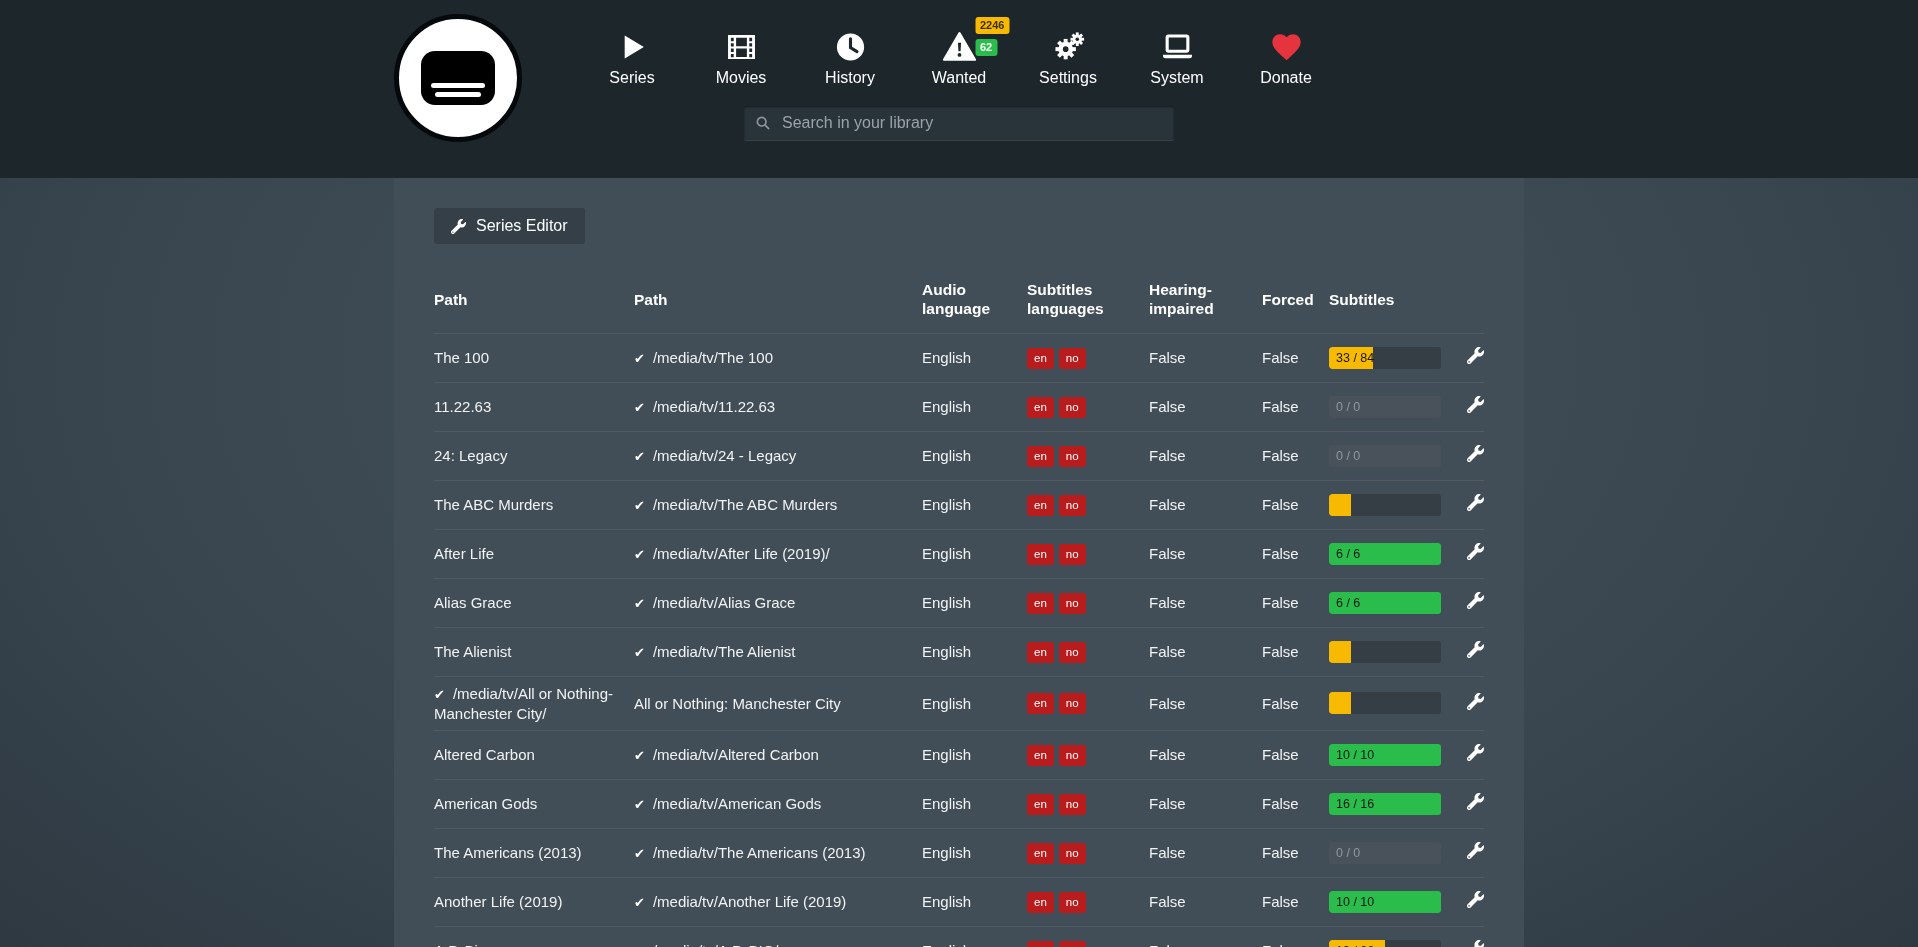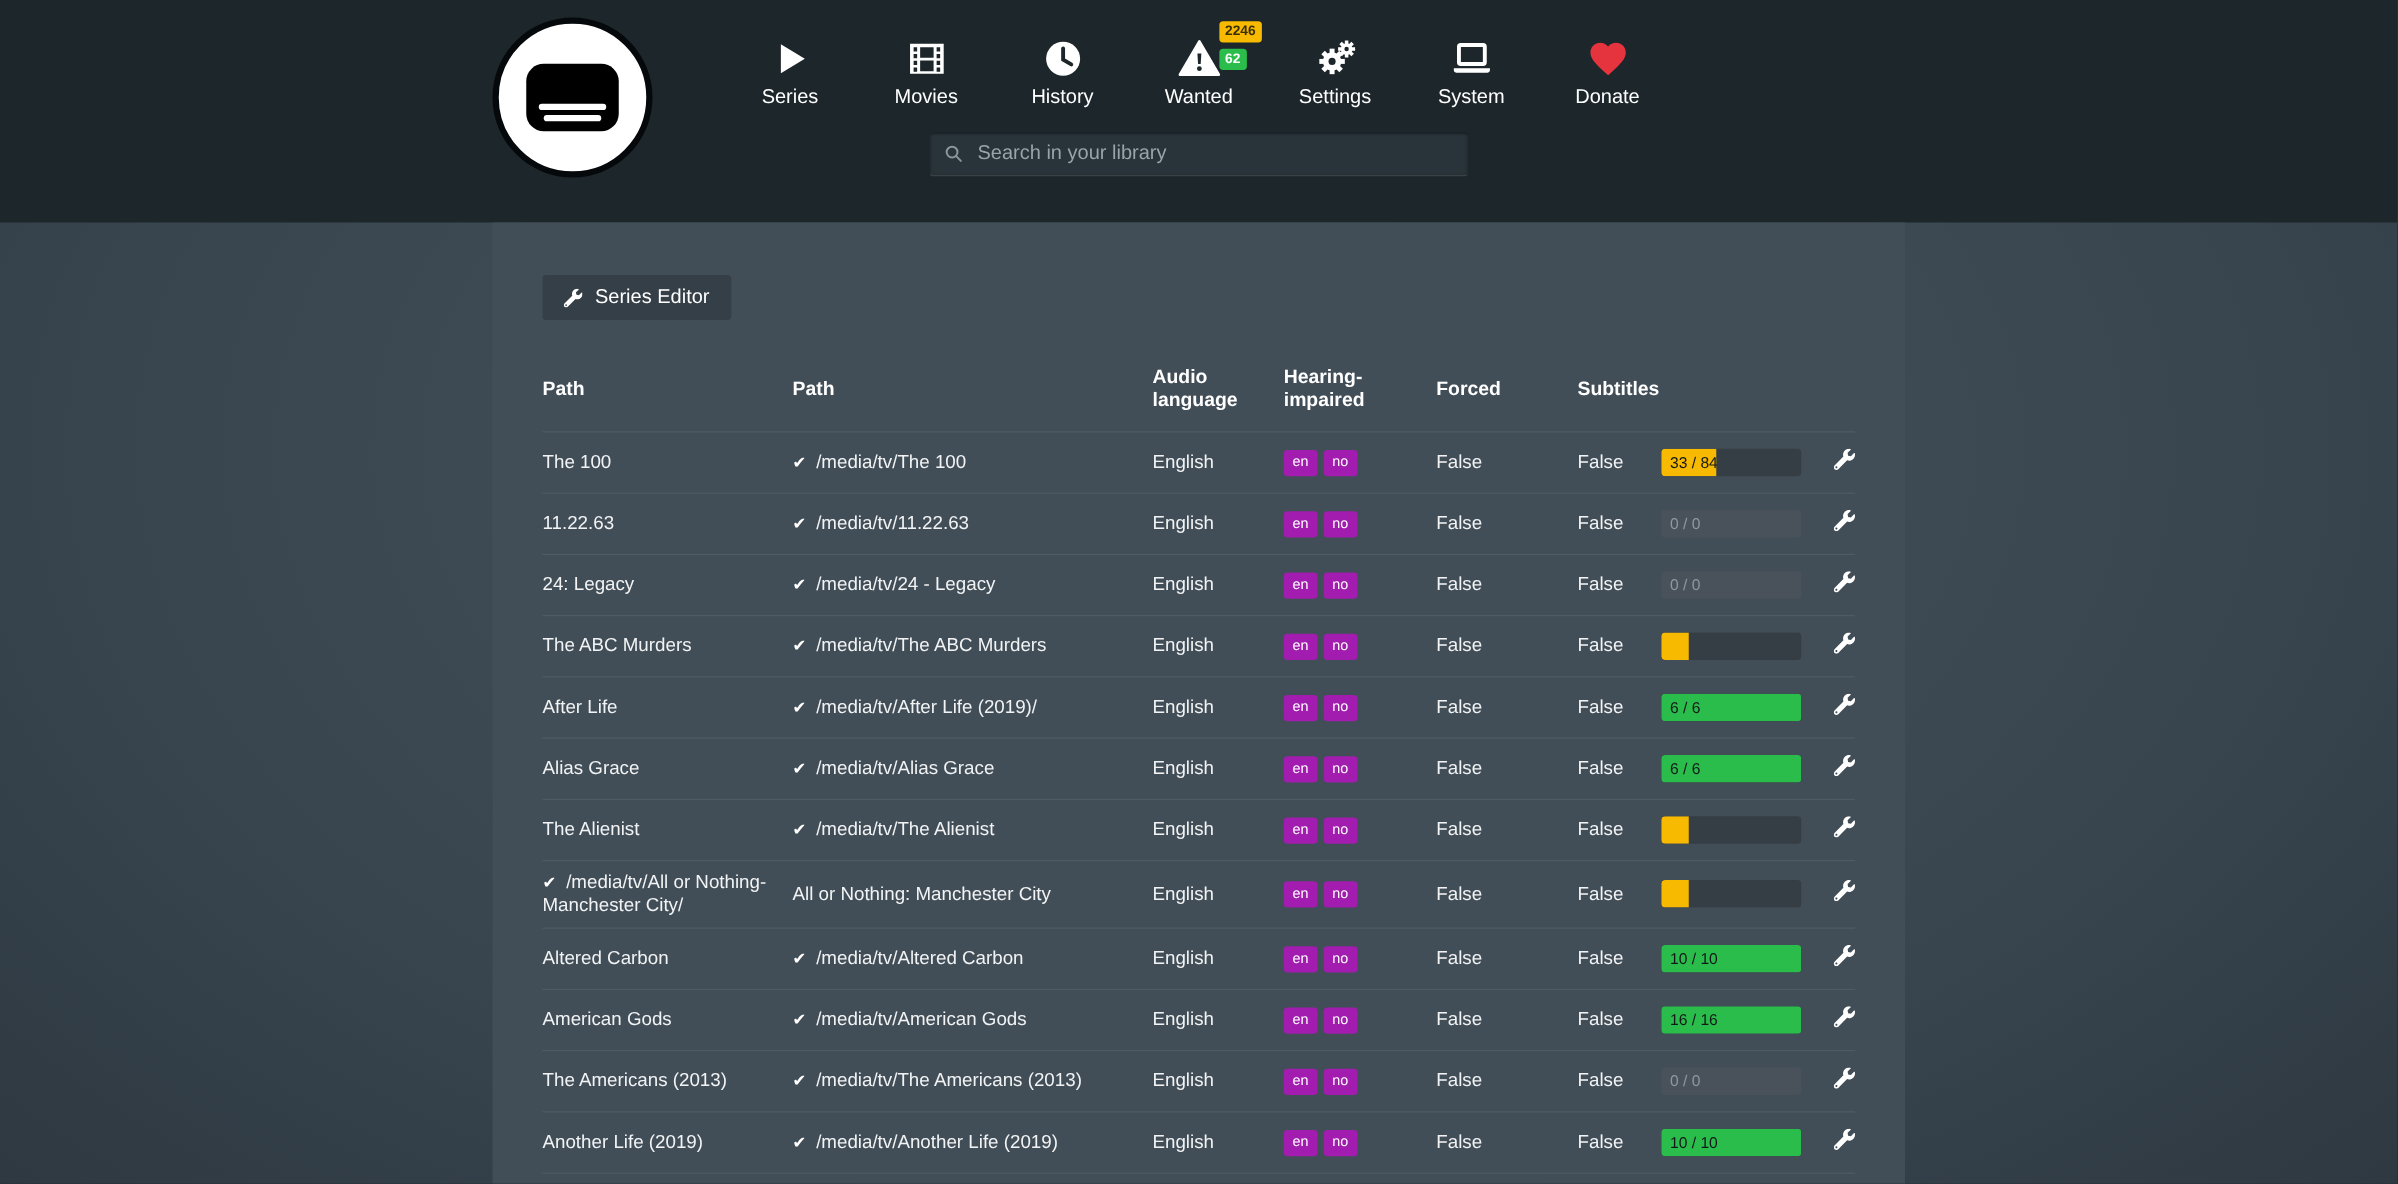"Series Editor" .panel { padding: 12px 40px -> 0 40px }
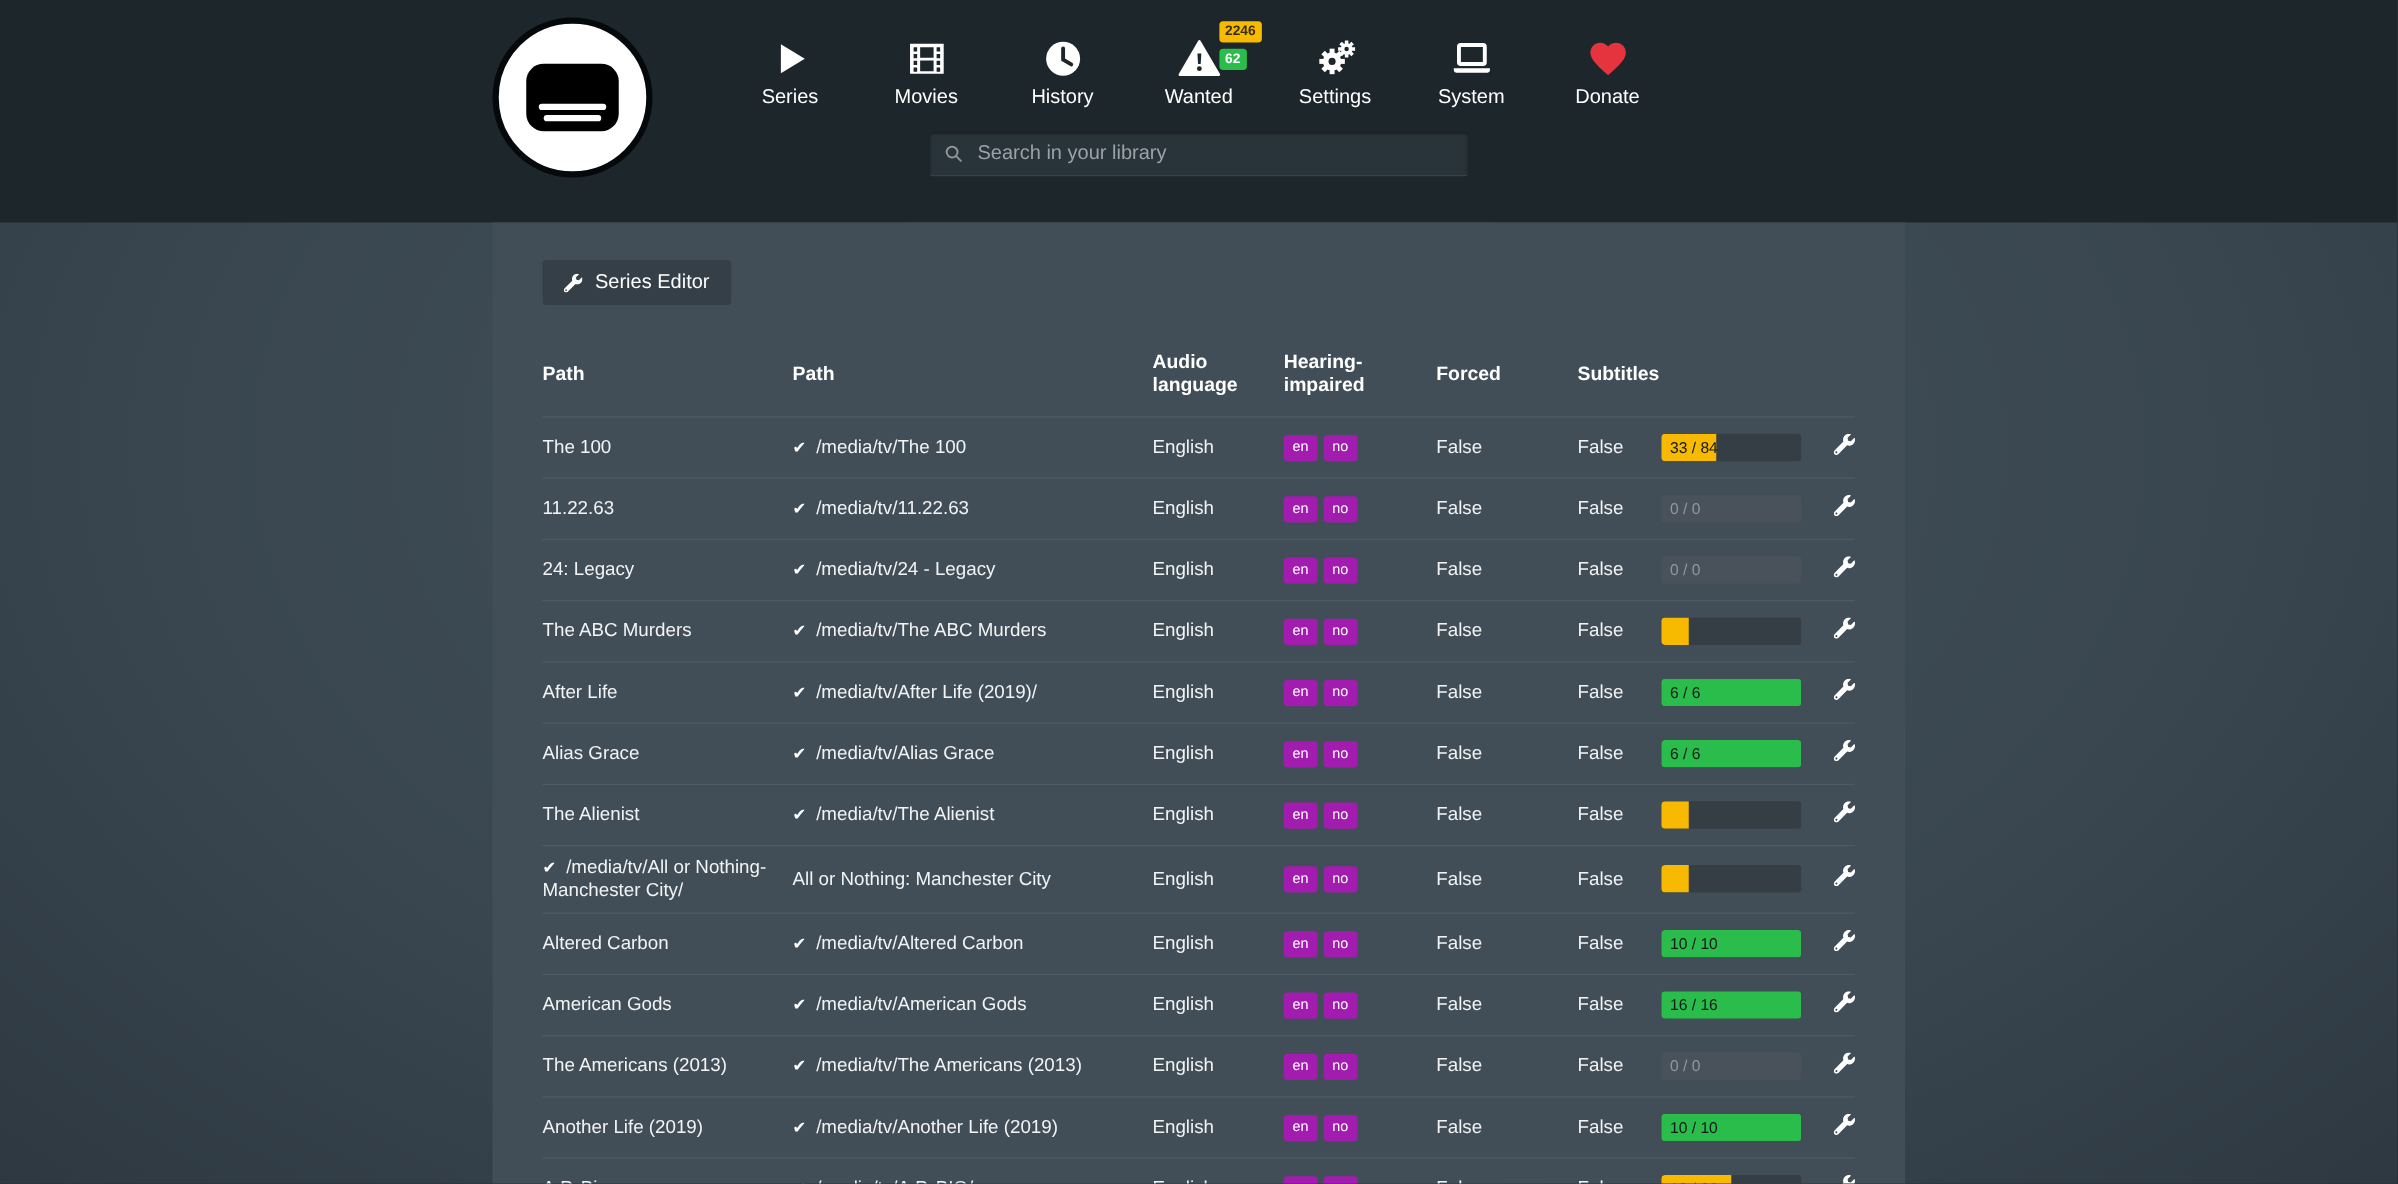"Subtitles languages" div.th { html: none -> <div>Subtitles languages</div> }
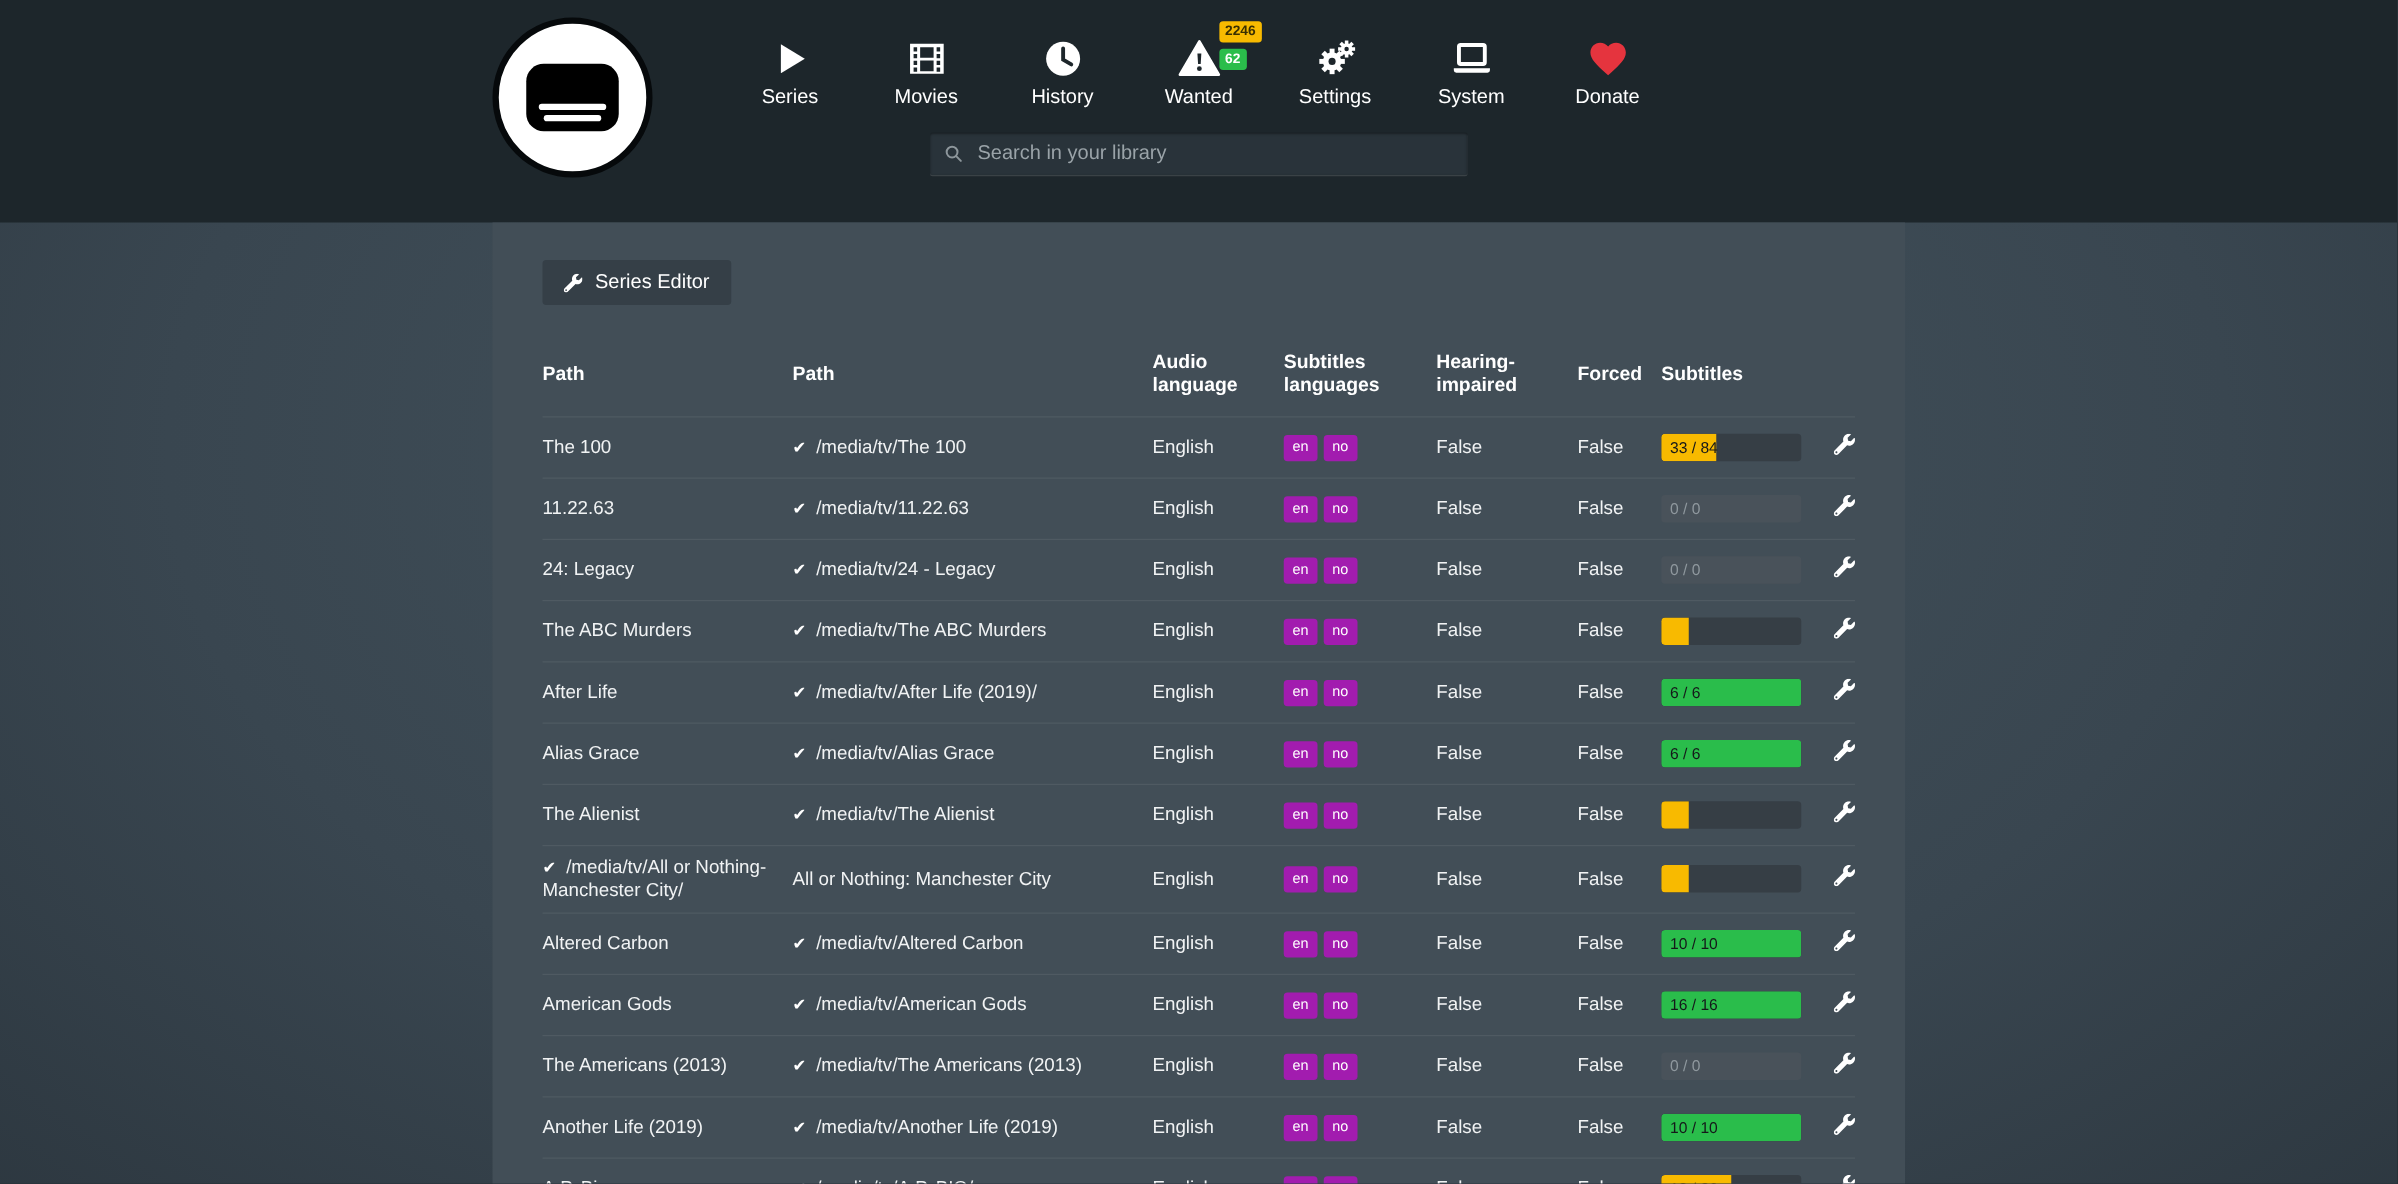"en" .lang-badge { background: #a21caf -> #b91c1c }
